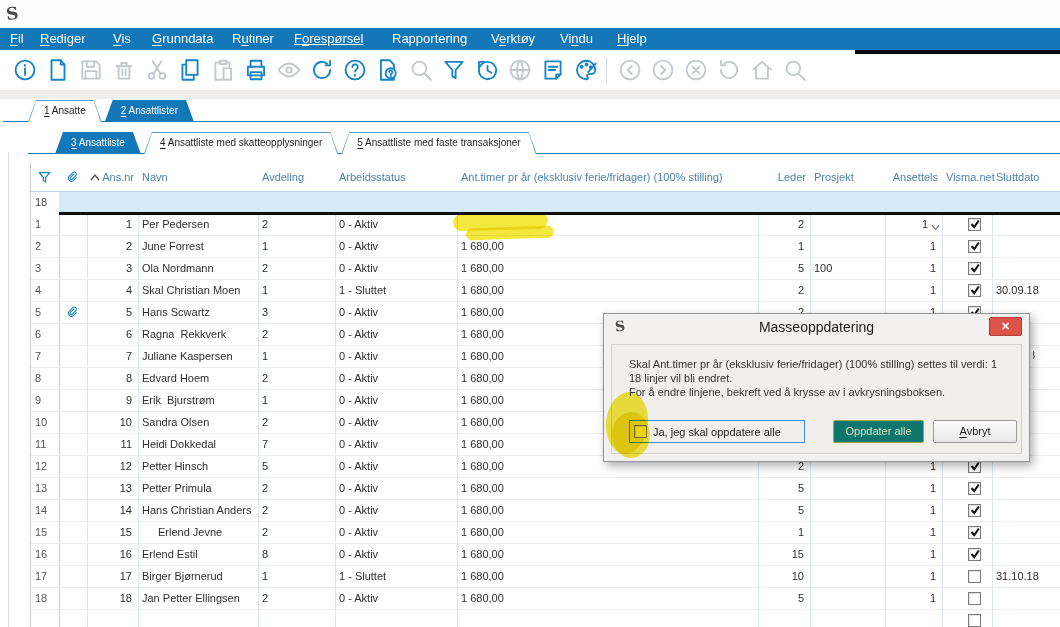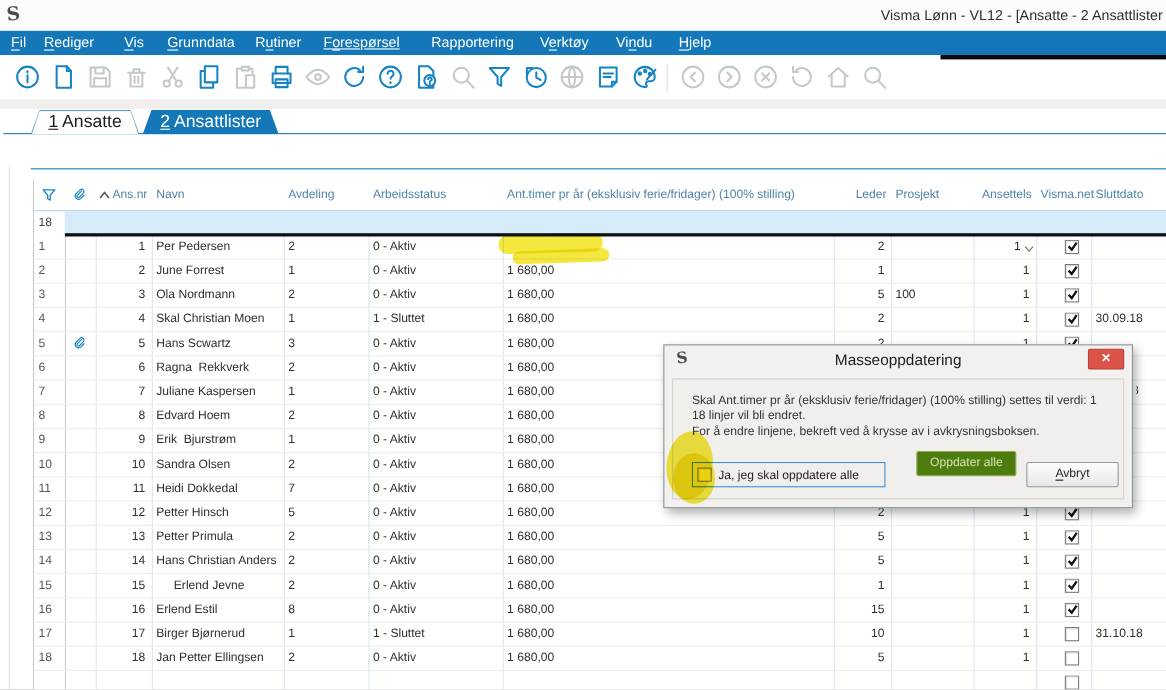"Visma Lønn - VL12 -" div.app-title { html: <div>Visma Lønn - VL12 - [Ansatte - 2 Ansattlister</div> -> none }
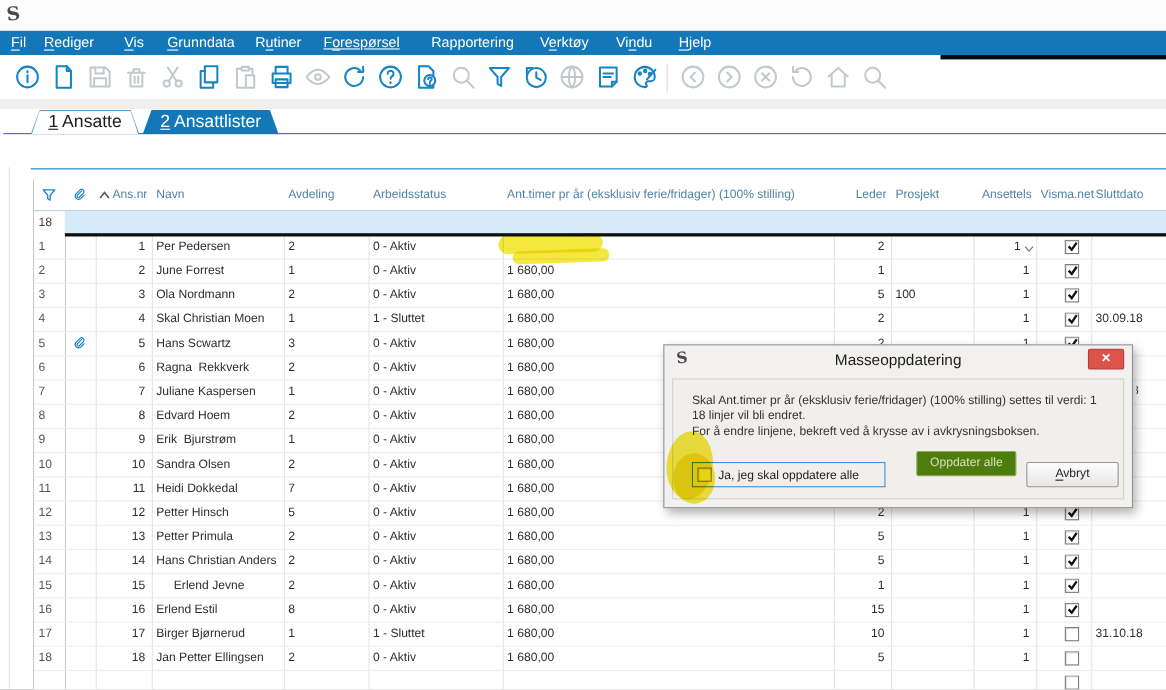"1 Ansatte" .tab { font-size: 16px -> 10px }
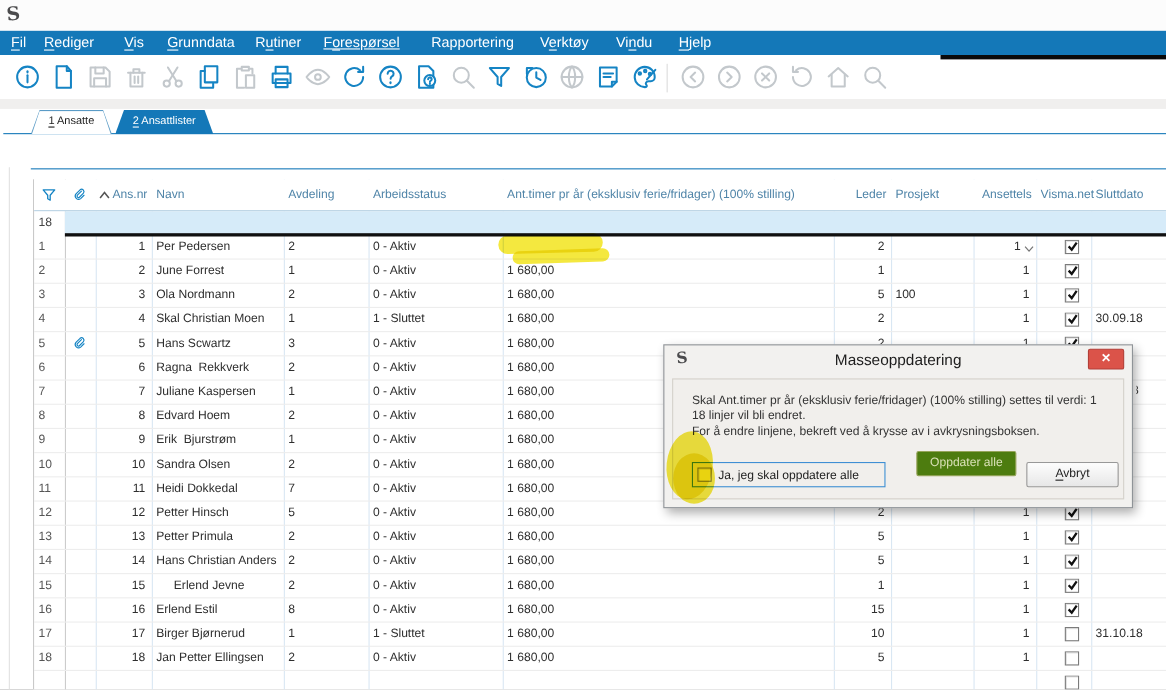"3 Ansattliste" div.tabrow { html: none -> <div> <div> <span><u>3</u> Ansattliste</span> </div> <div> <span></span> <span><u>4</u> Ansattliste med skatteopplysninger</span> </div> <div> <span></span> <span><u>5</u> Ansattliste med faste transaksjoner</span> </div> </div> }
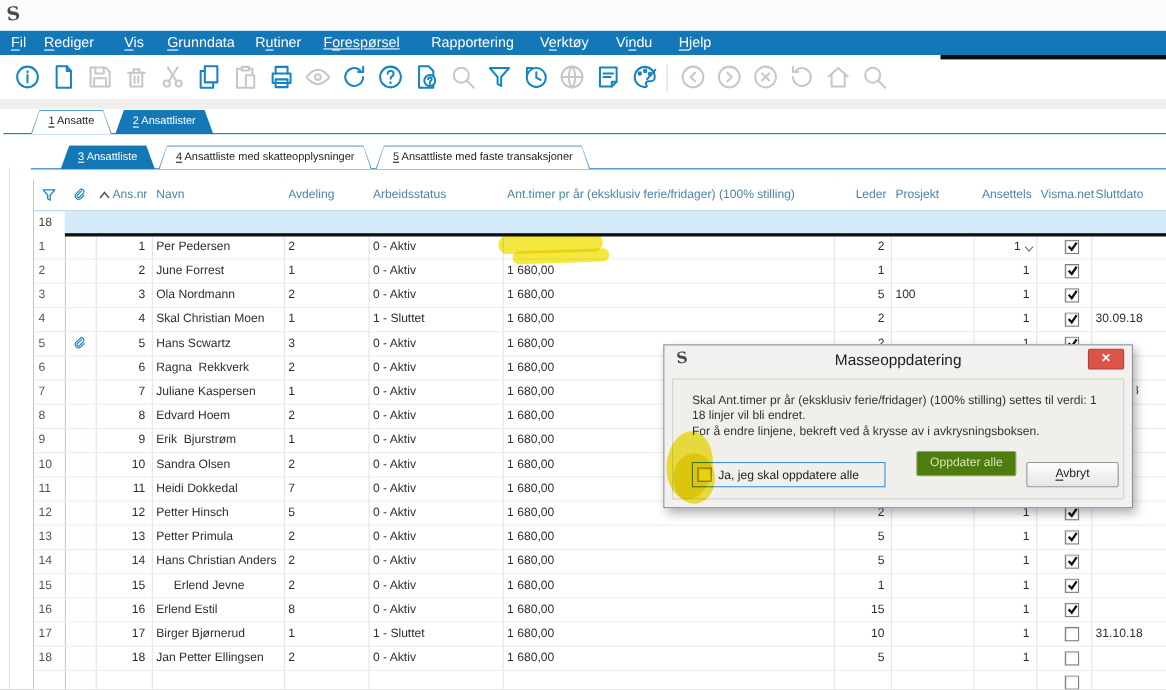"Oppdater alle" .btn-green { background: #4d7c0f -> #0f766e; top: 65px -> 75px }
